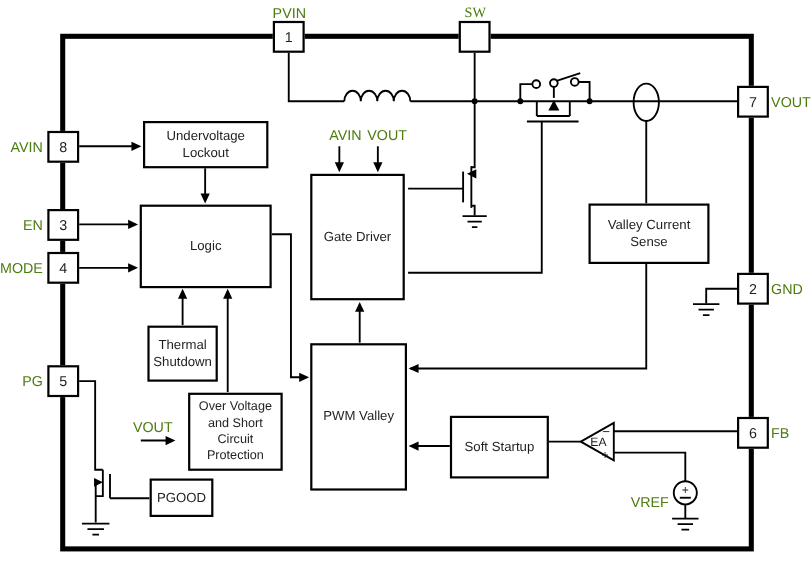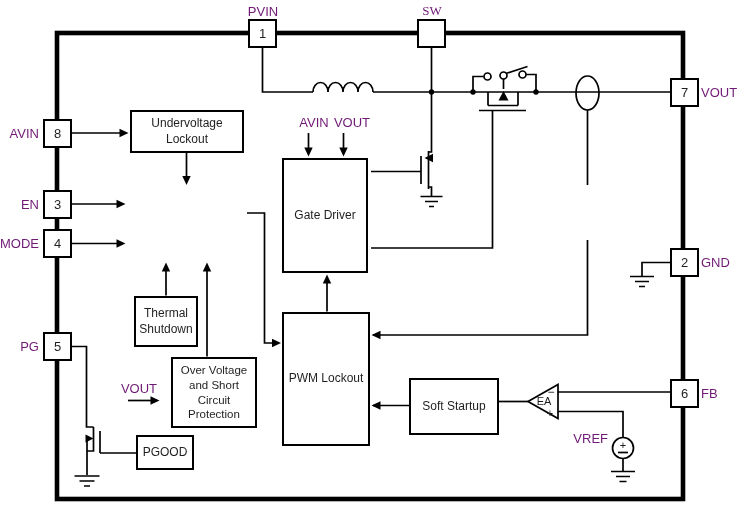"PVIN" .lbl { color: #701a75 -> #4d7c0f }
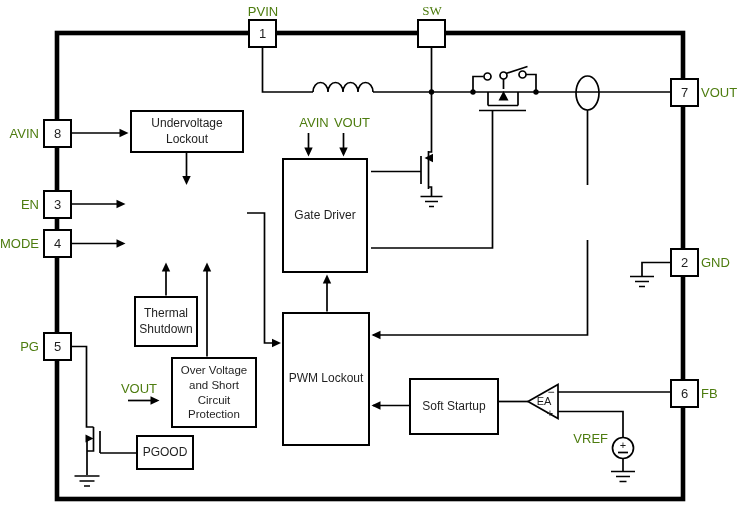"Valley Current" div.block { html: none -> <div>Valley Current Sense</div> }
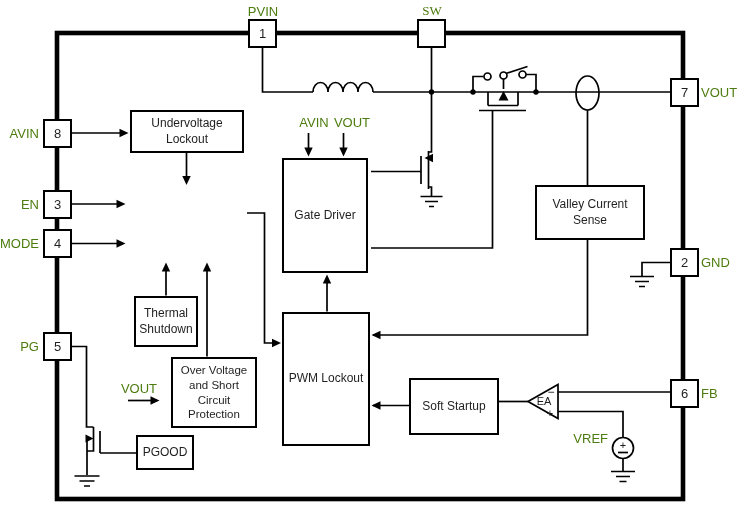"Logic" div.block { html: none -> <div>Logic</div> }
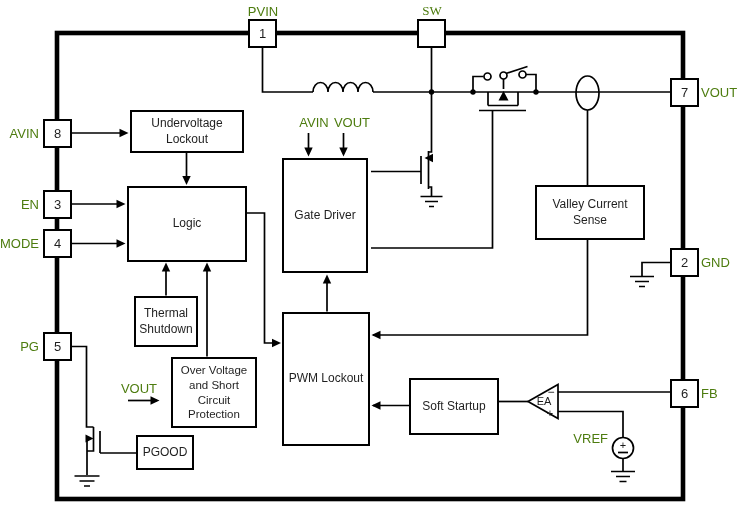"PWM Lockout" div.block { text: Lockout -> Valley }
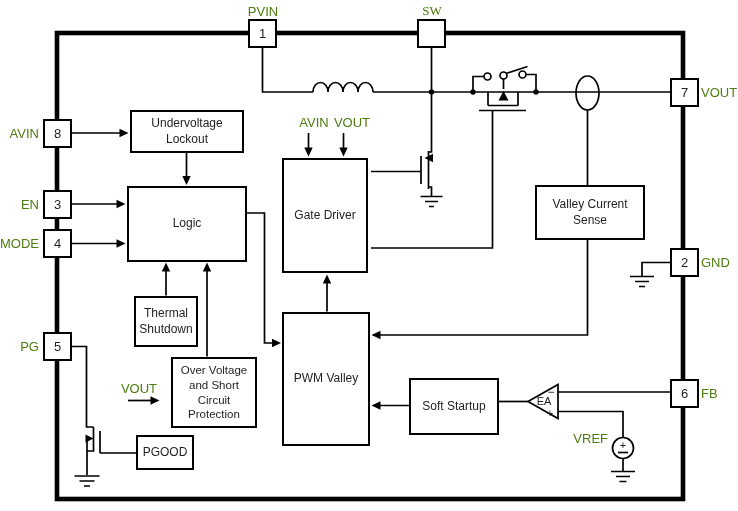"VREF" div.lbl { top: 431px -> 449px }
